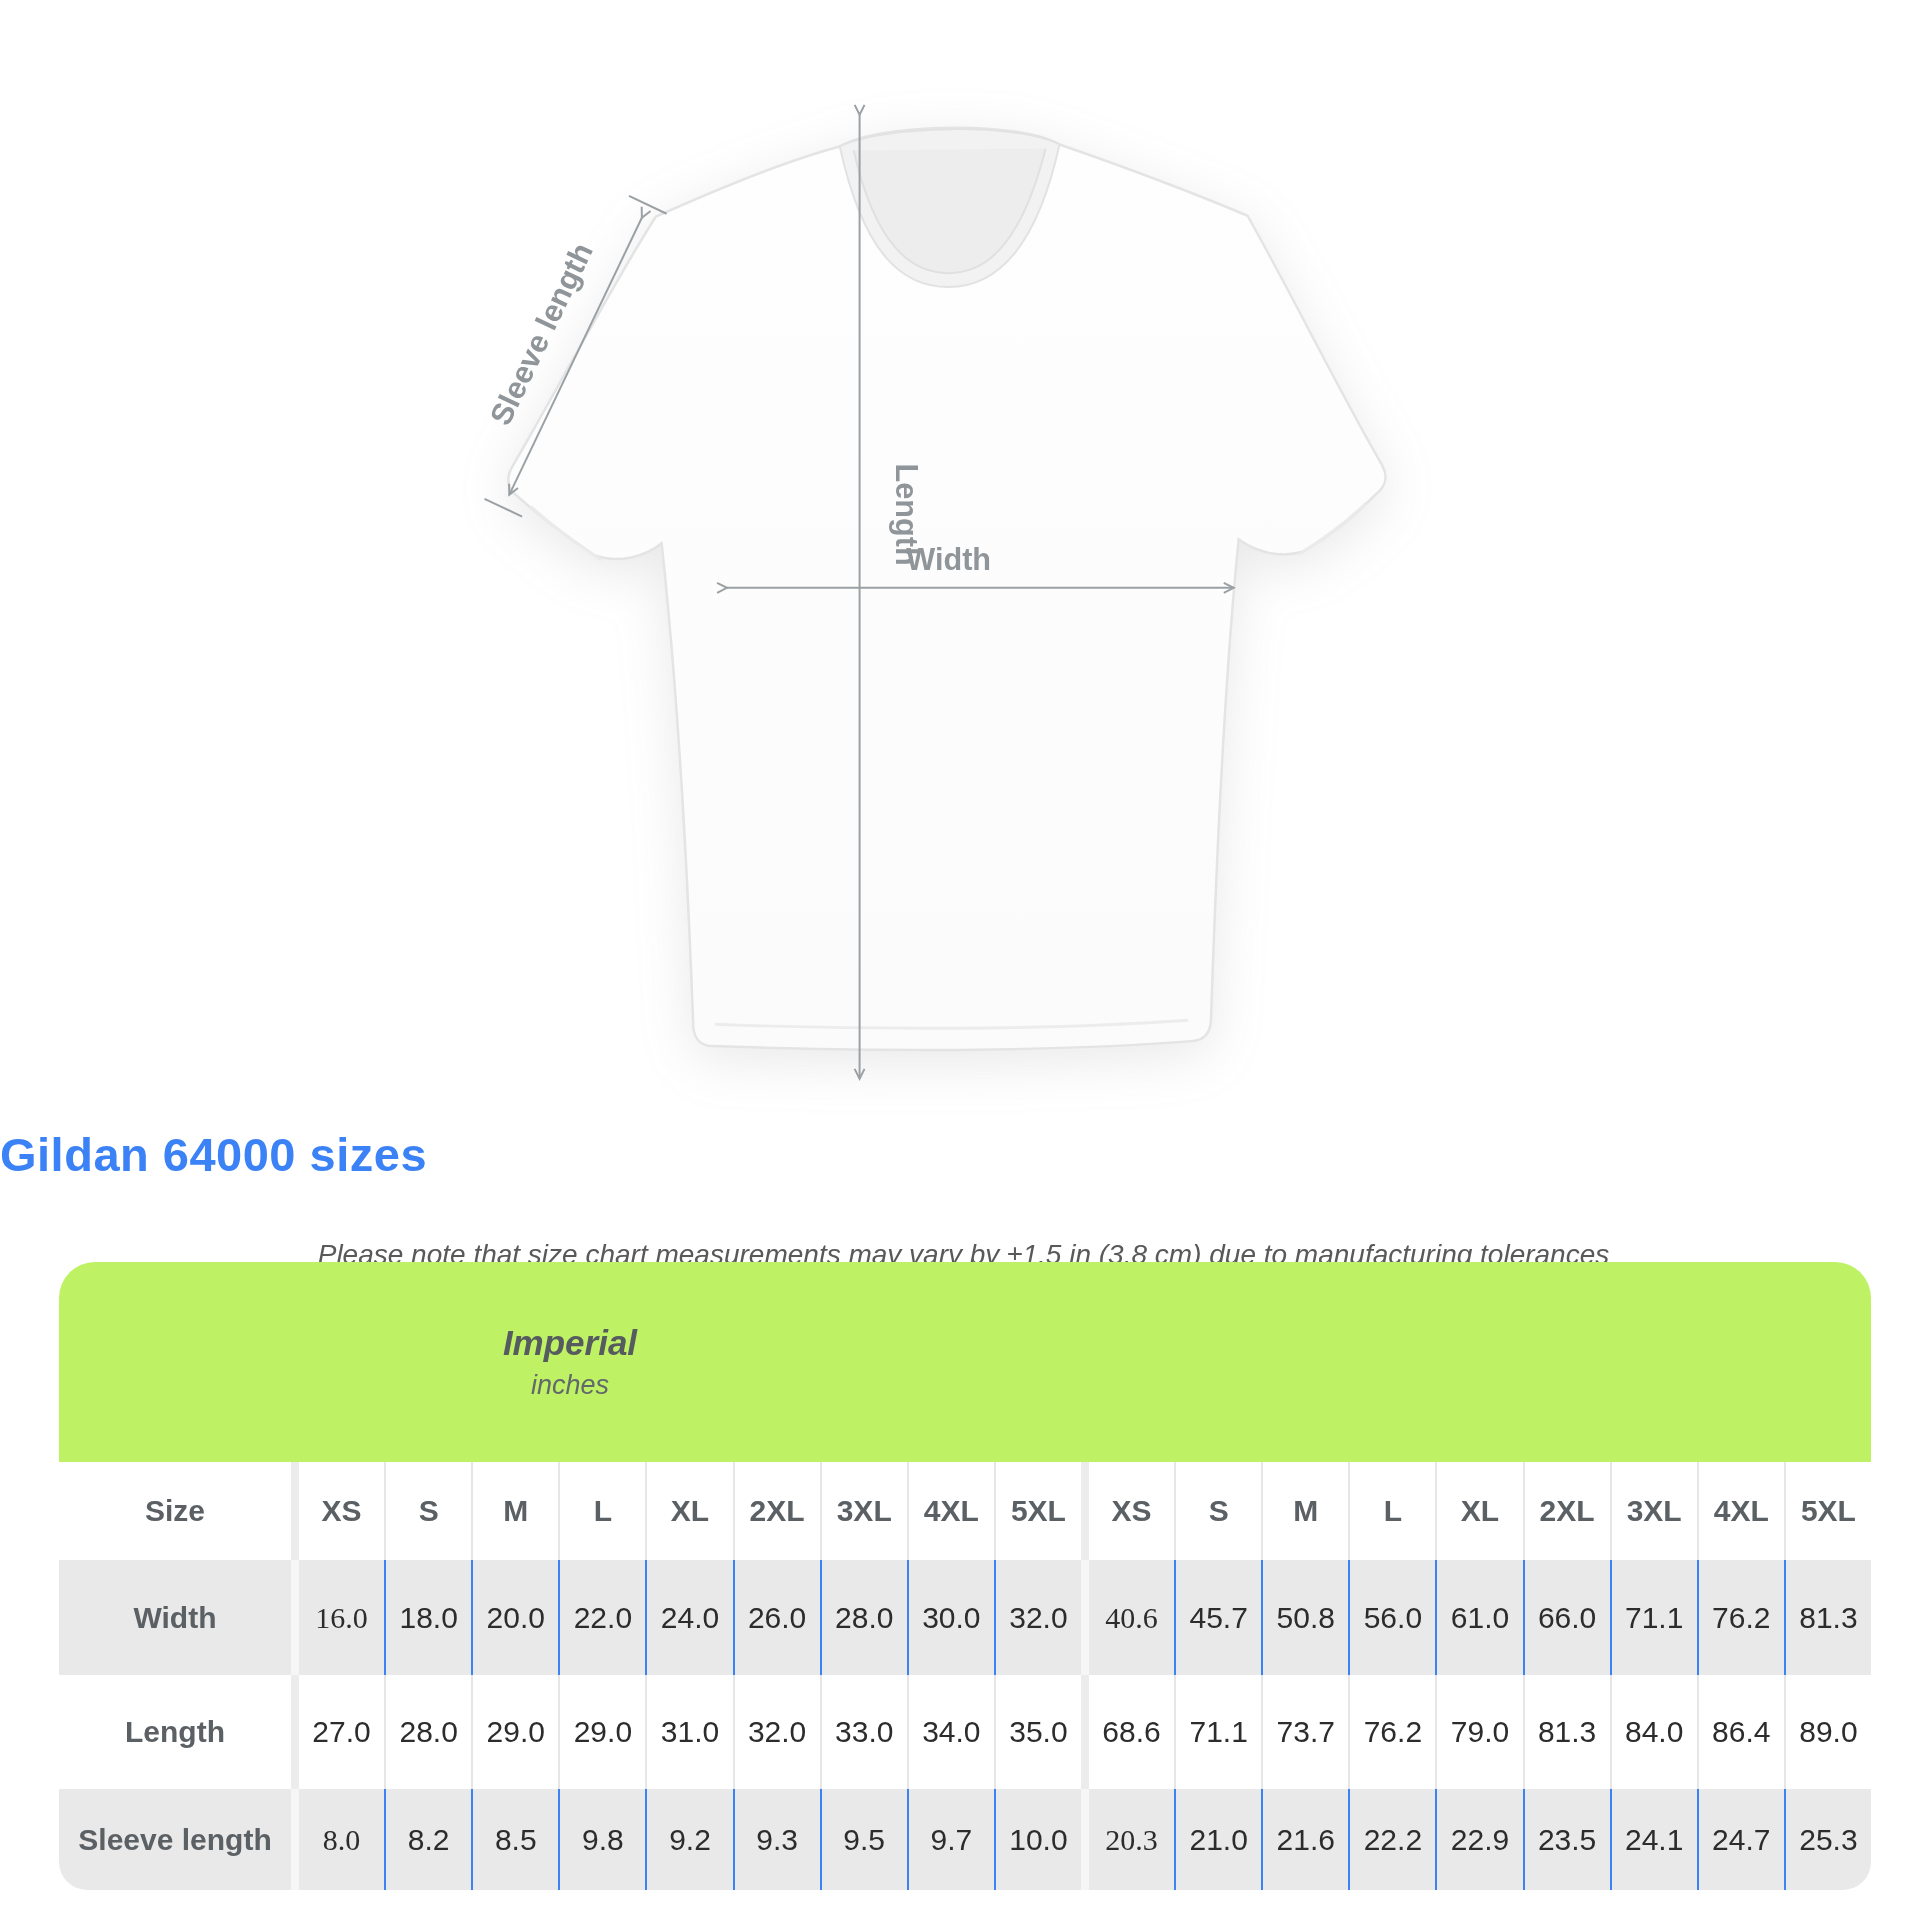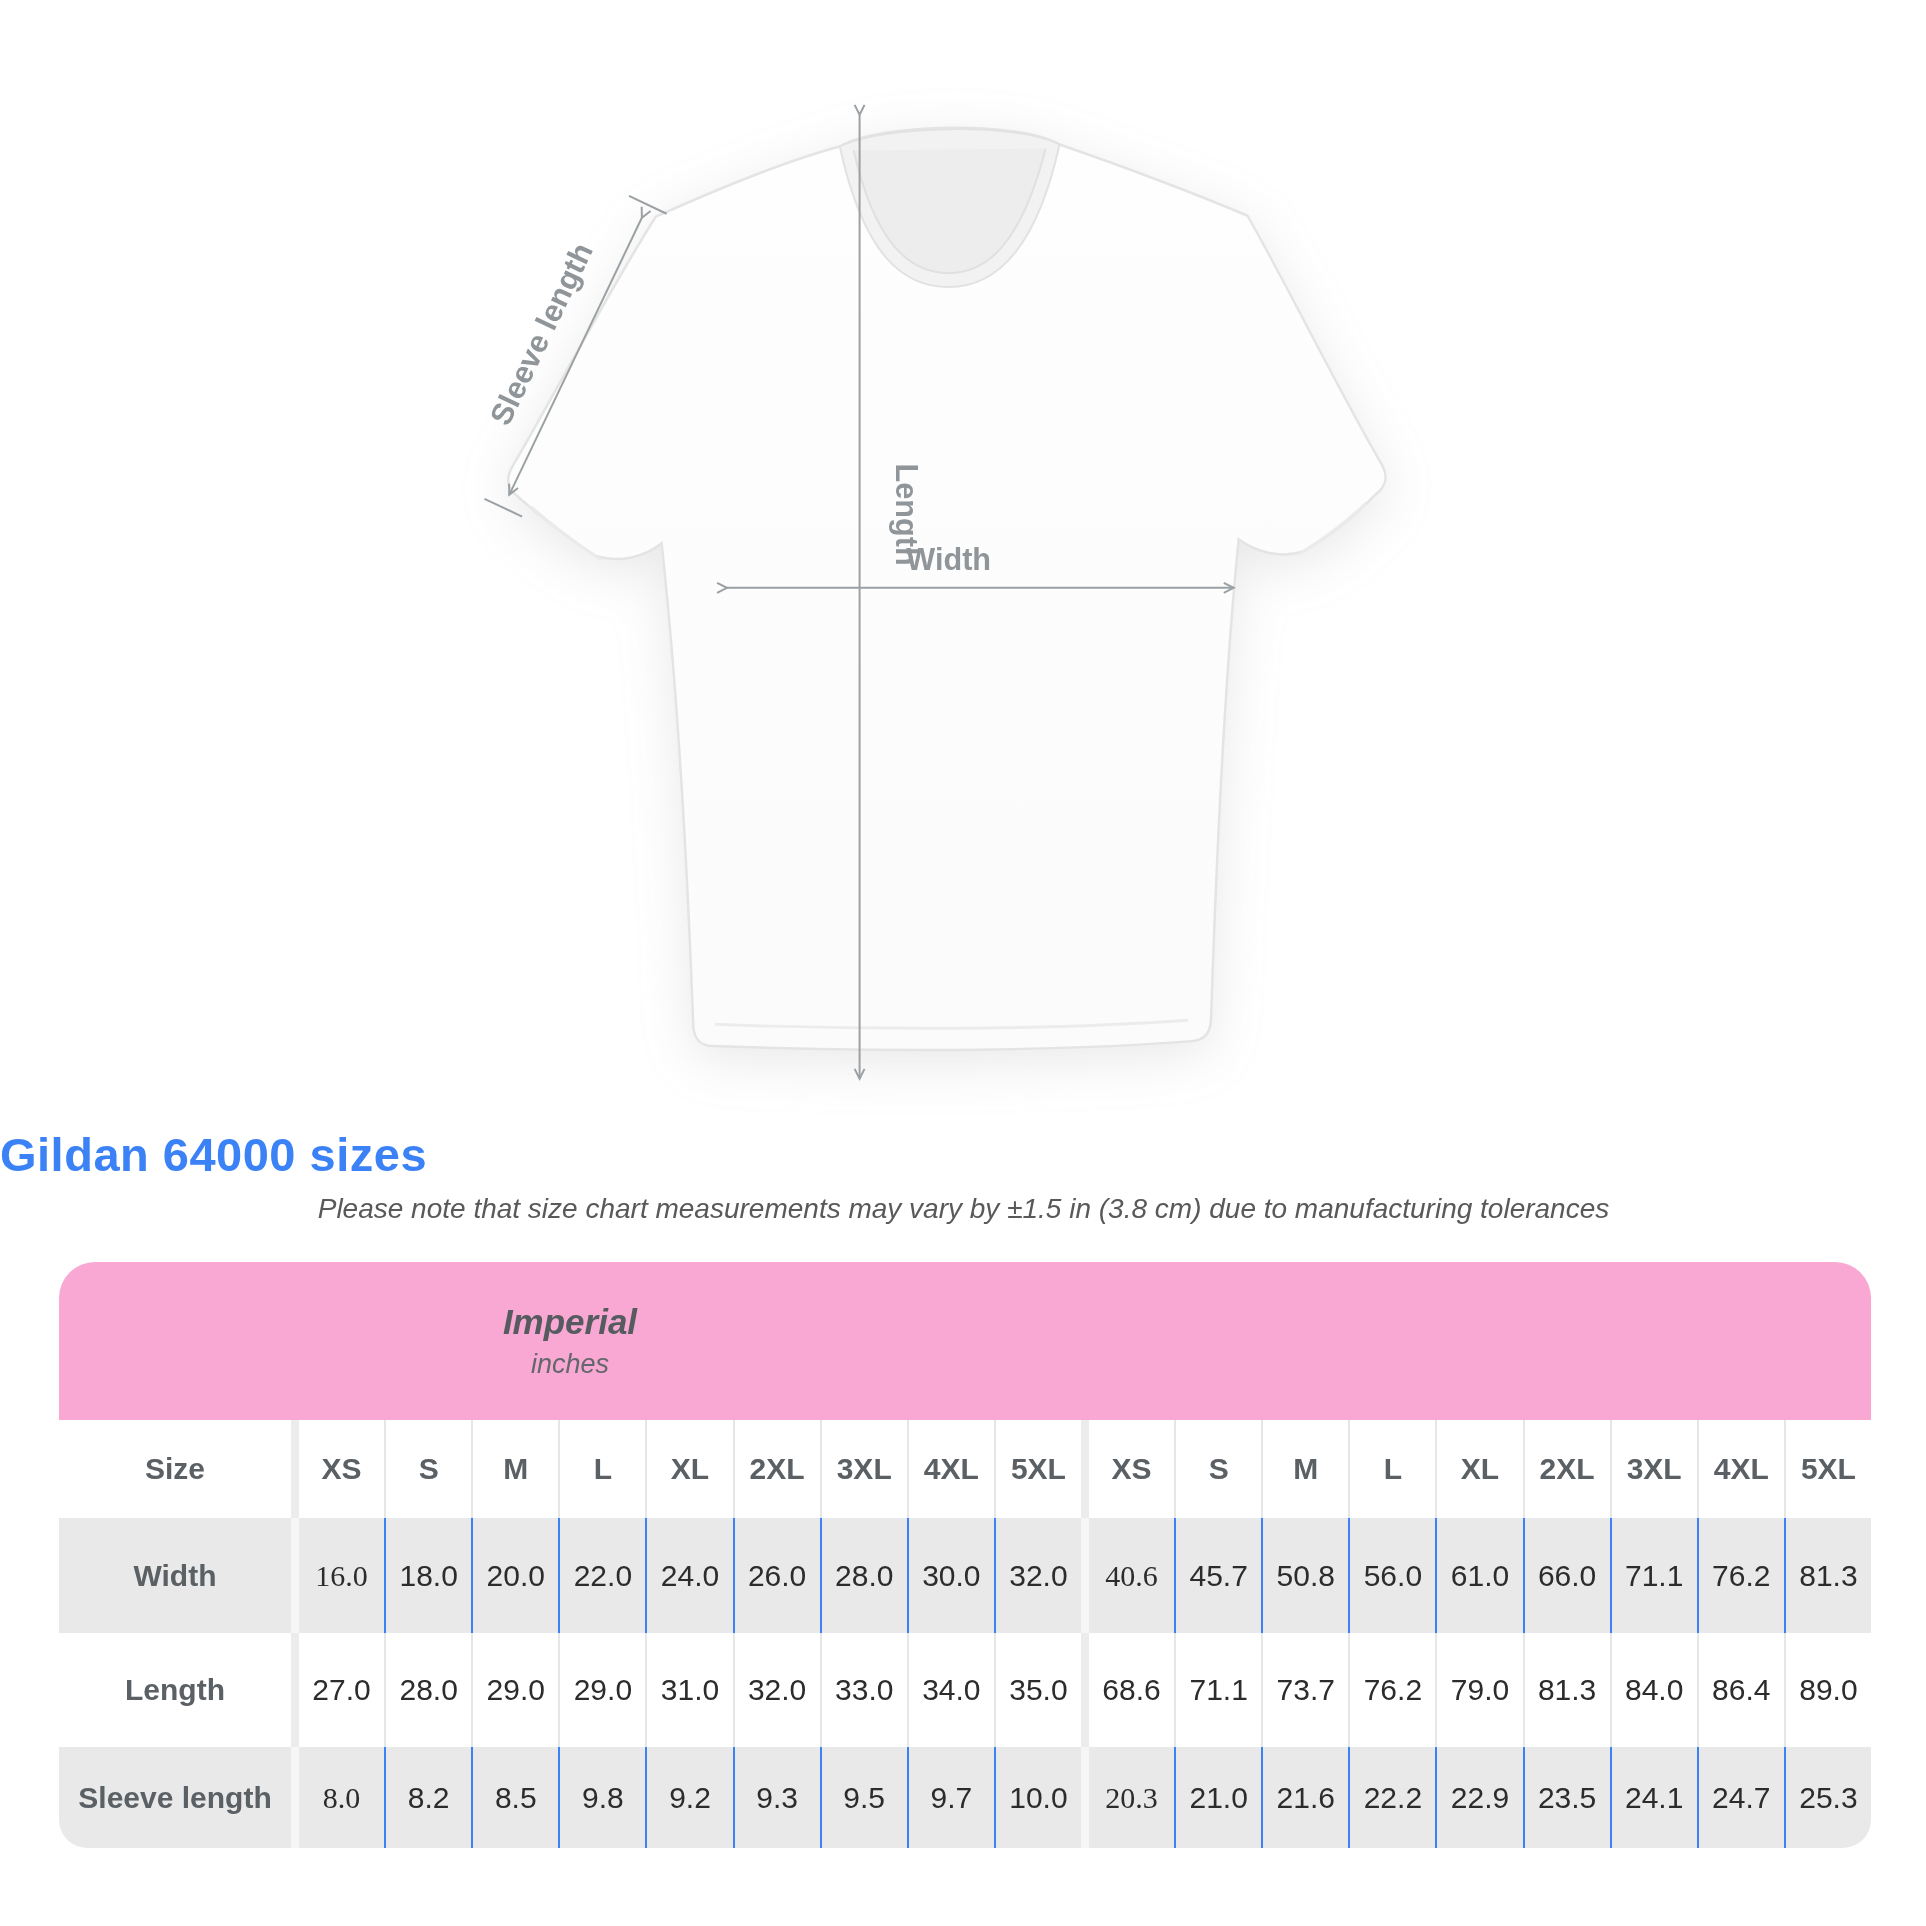"Please note that size chart" .subtitle { top: 1193px -> 1239px }
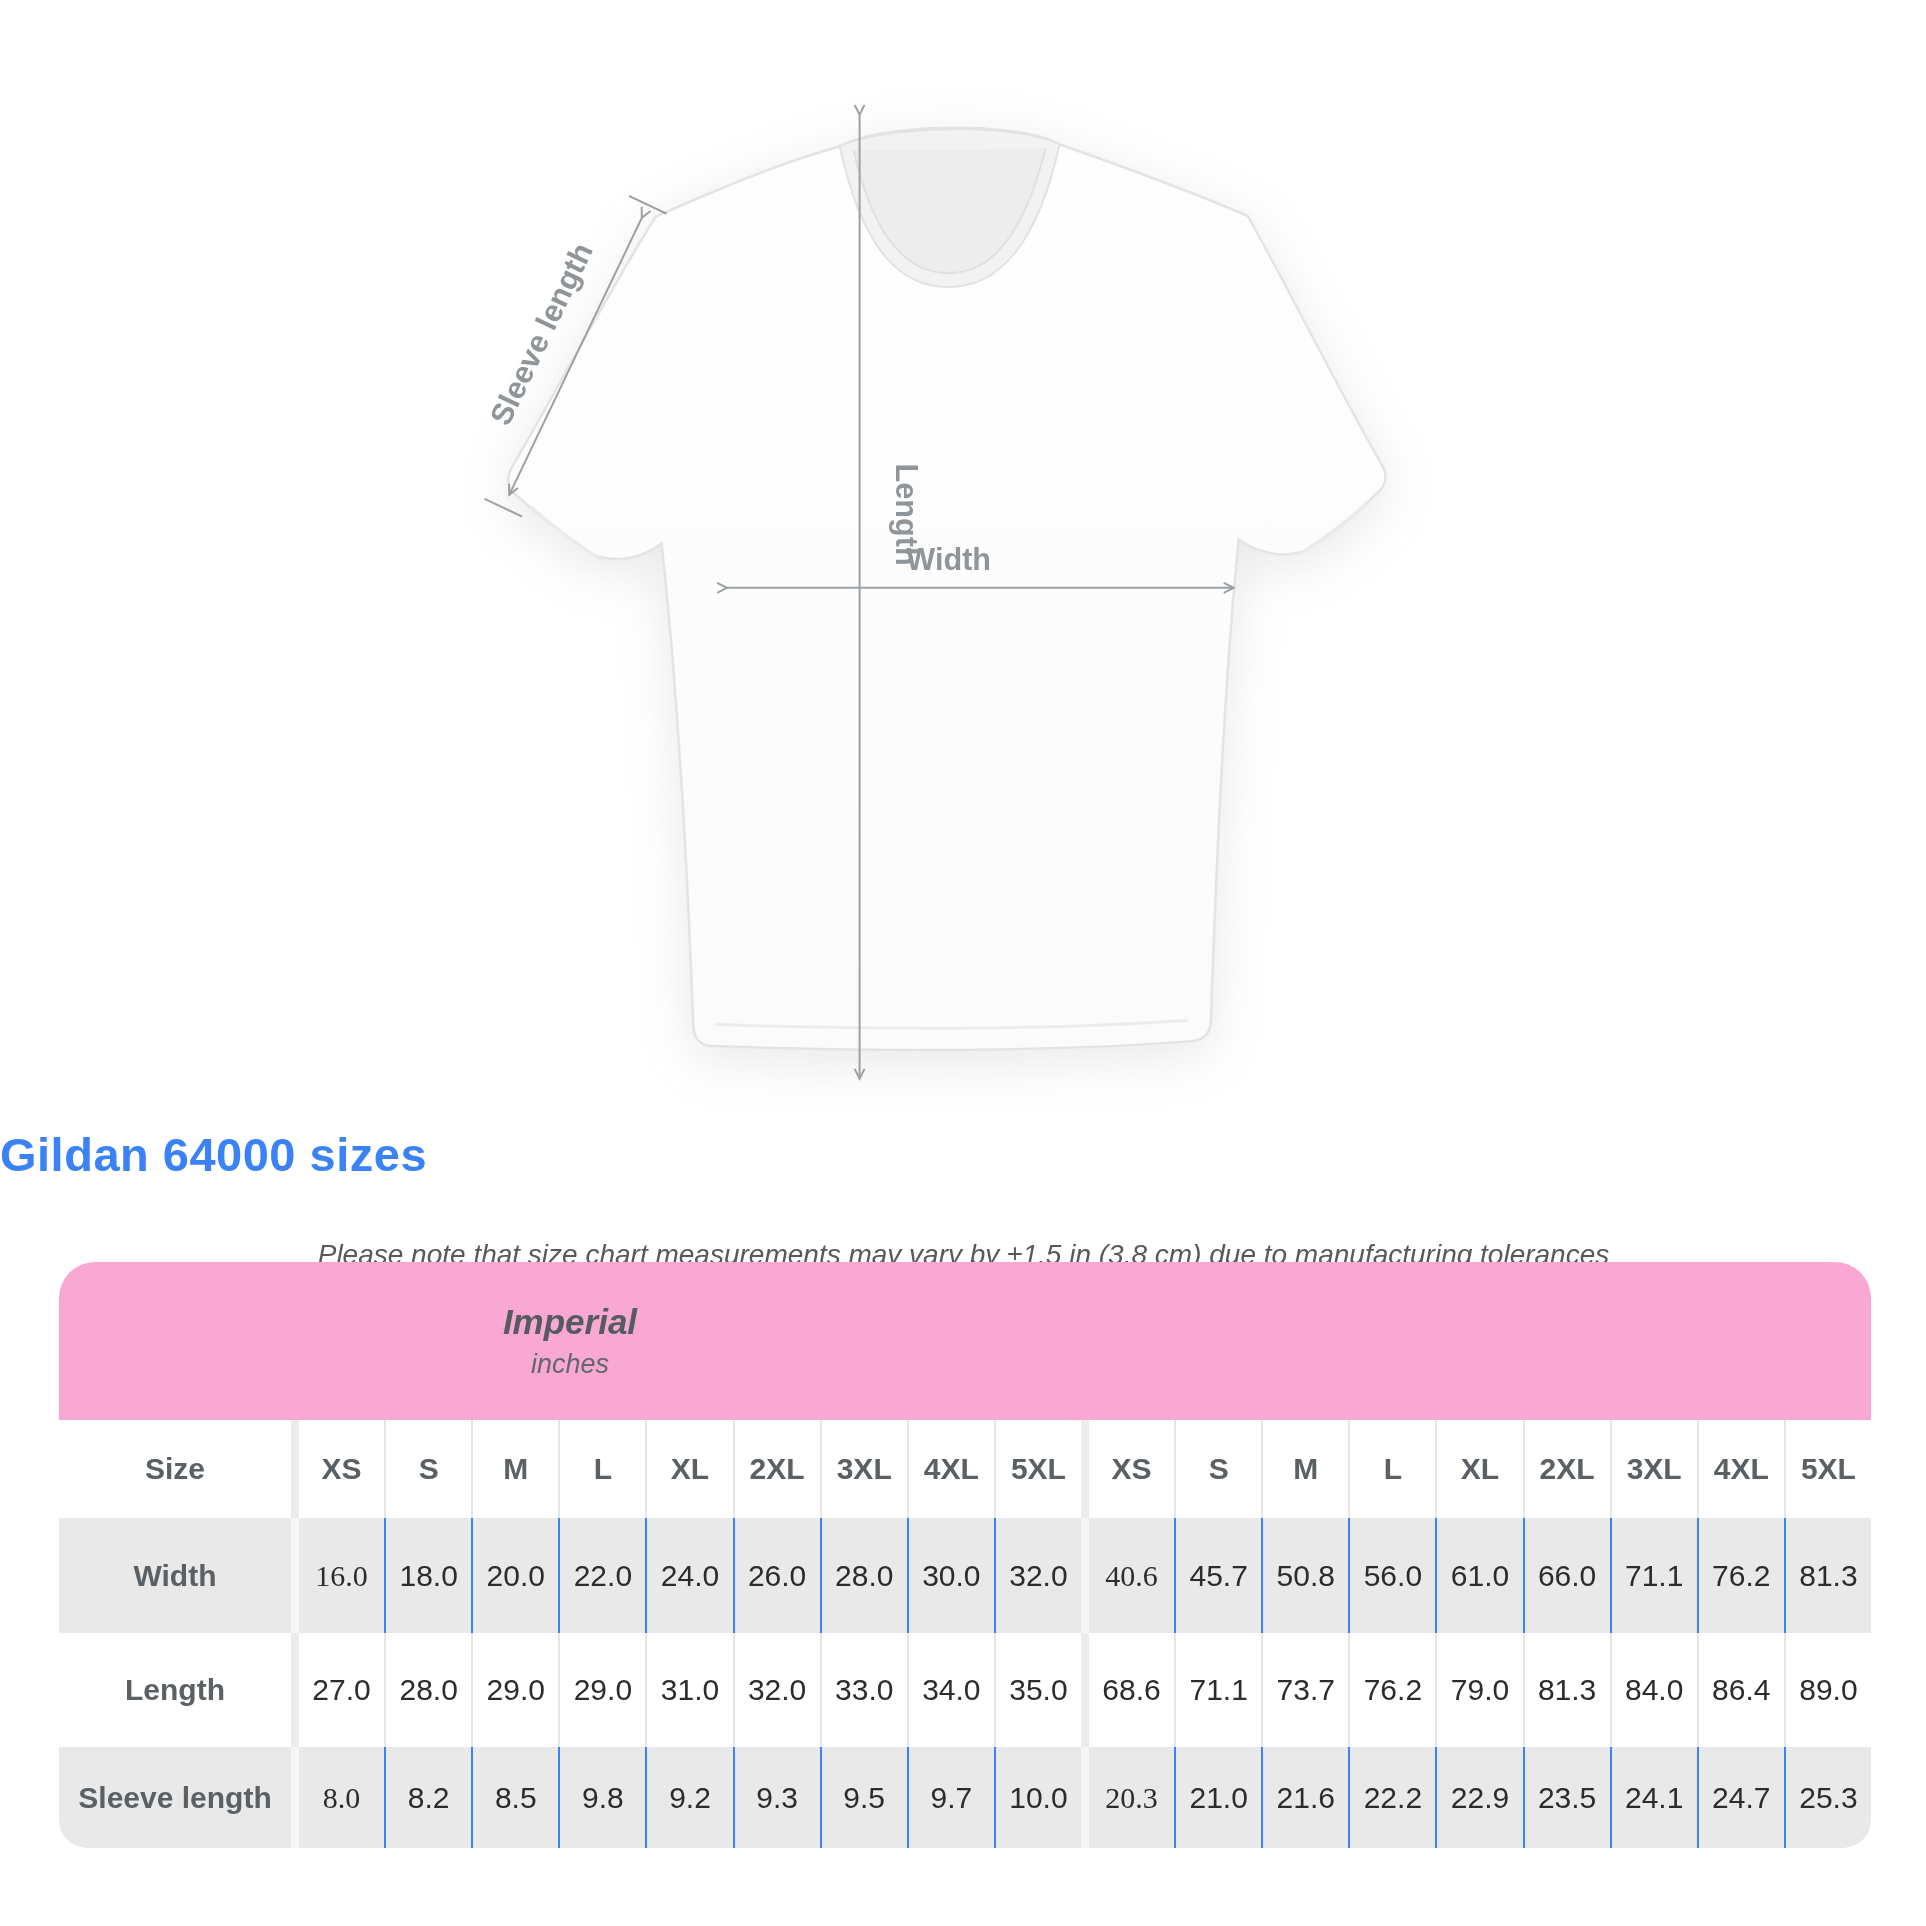"Imperial" .band { background: #f9a8d4 -> #bef264; height: 158px -> 200px }
